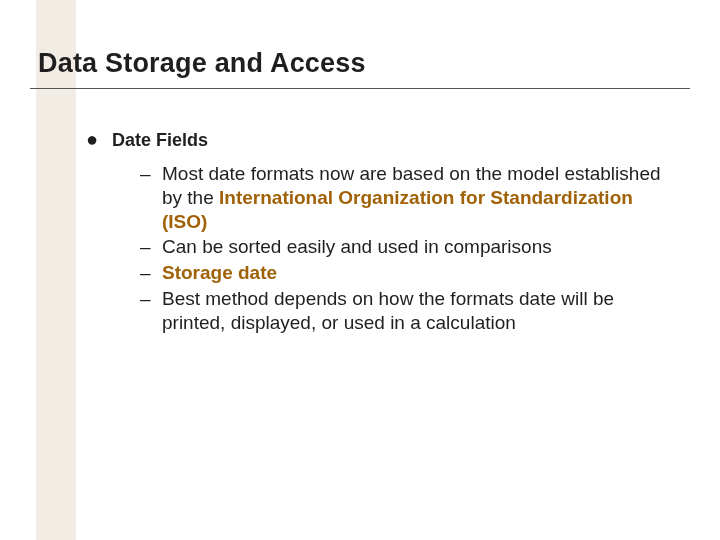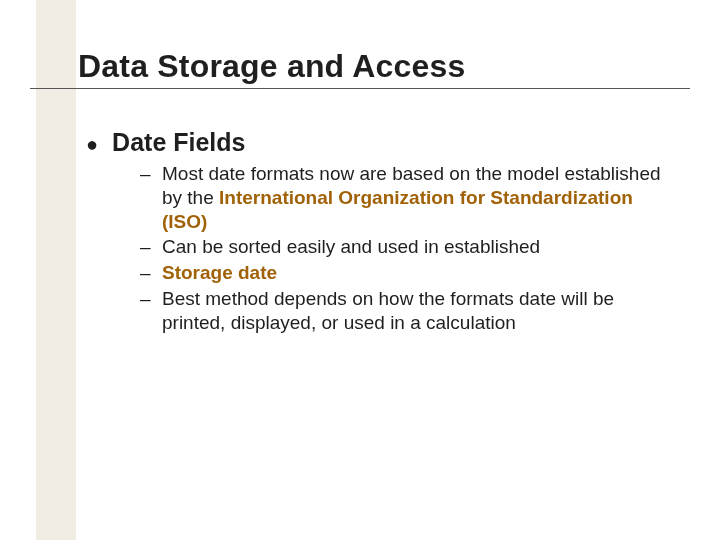"Data Storage and Access" .title { font-size: 32px -> 27px; margin-left: 40px -> none }
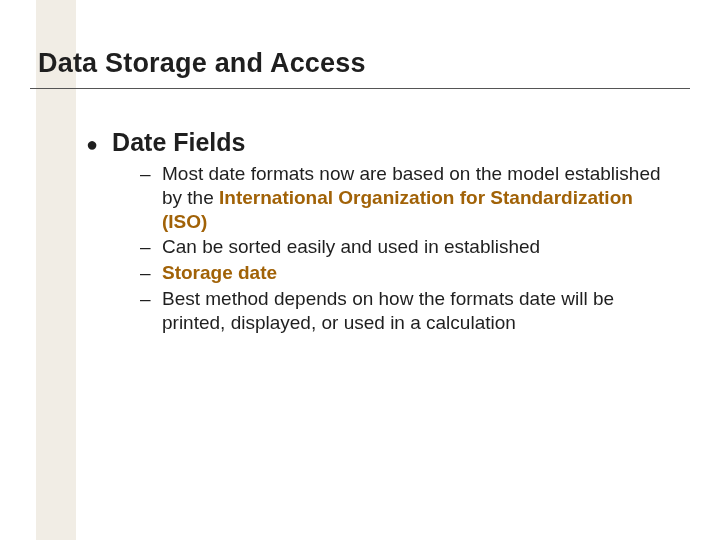"Date Fields" .bullet-label { font-size: 25px -> 18px }
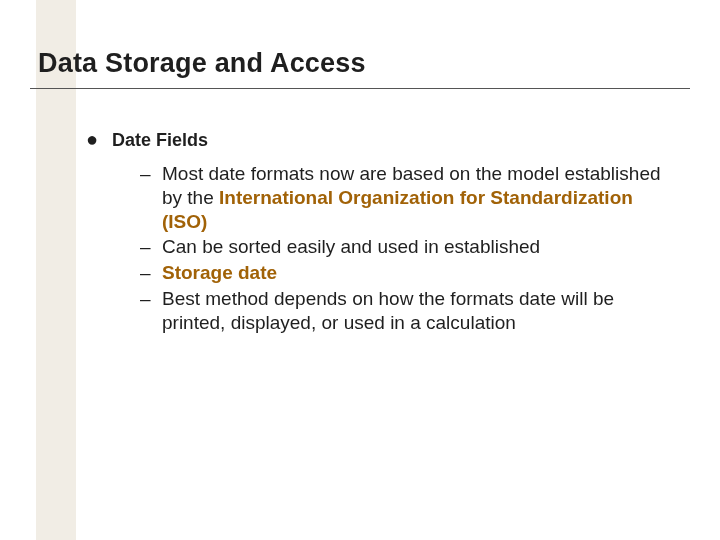"Can be sorted easily and" span { text: established -> comparisons }
